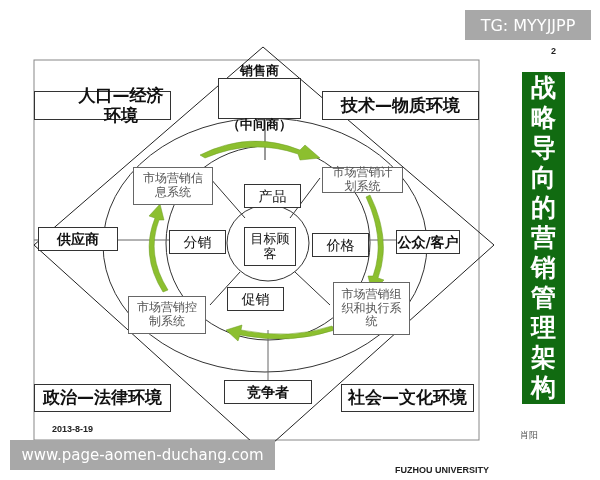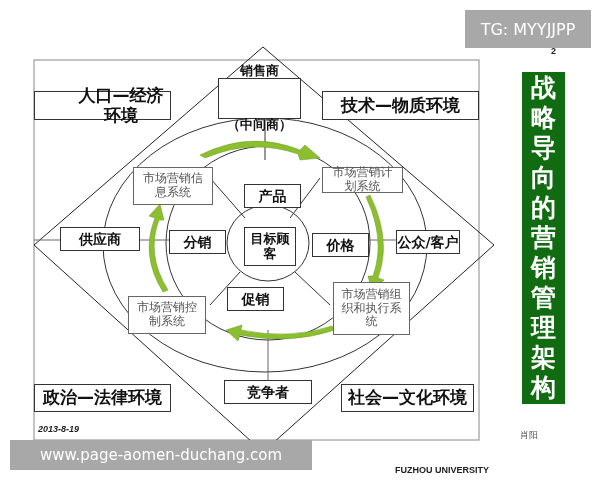"TG: MYYJJPP" div.watermark { height: 38px -> 30px }
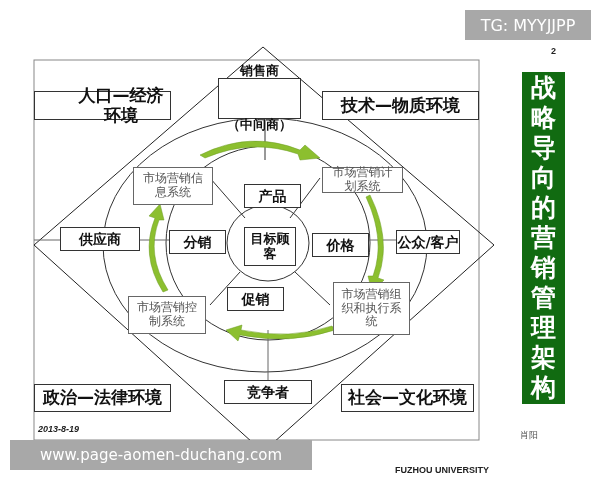"产品" .core { font-weight: bold -> normal }
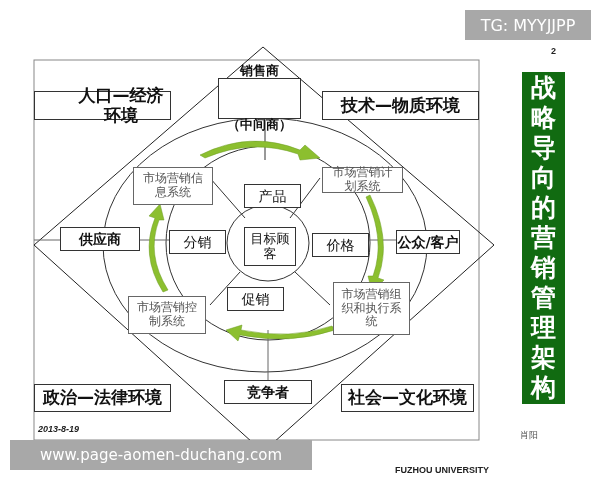"供应商" div.lbl { margin-left: 22px -> none }
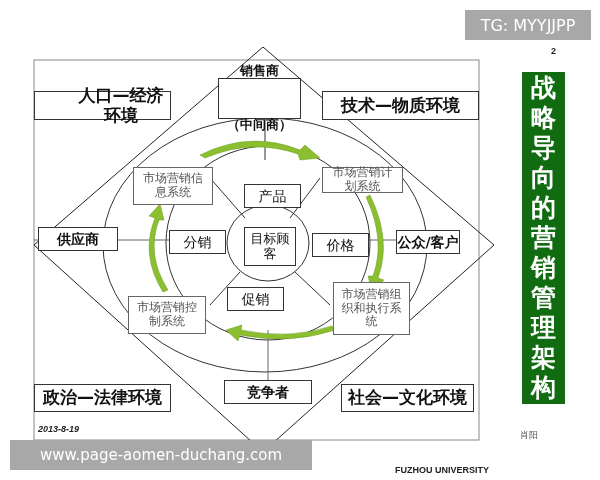"2013-8-19" div.footer { font-style: italic -> none; left: 38px -> 52px }
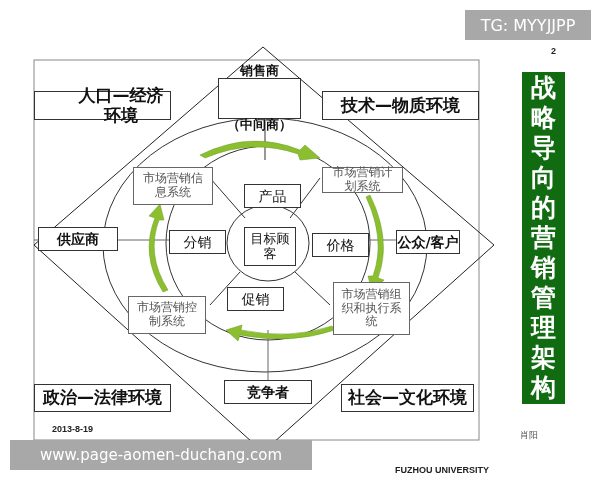"www.page-aomen-duchang.com" div.watermark { width: 302px -> 265px }
